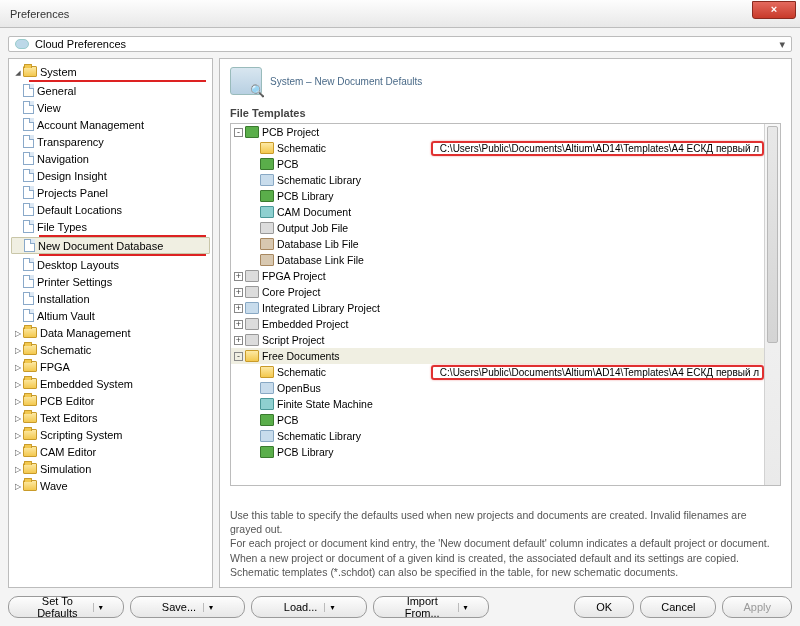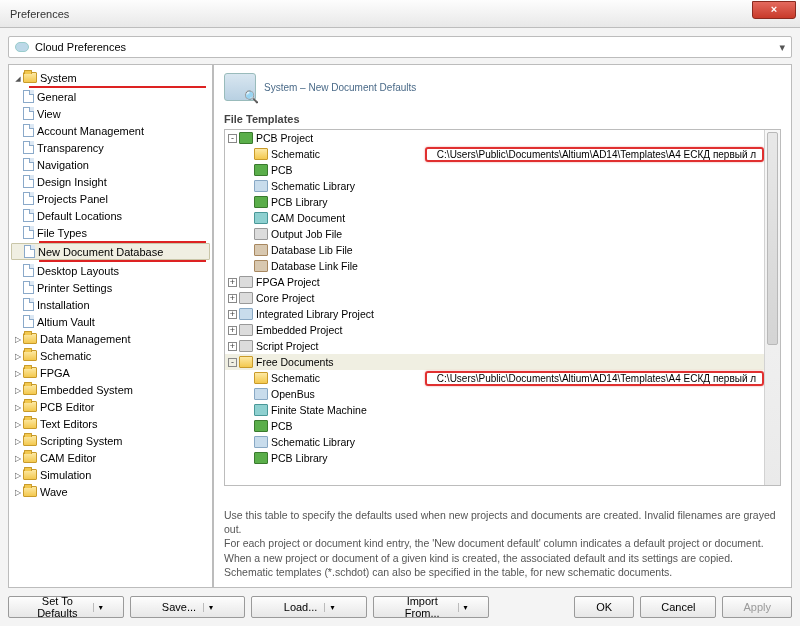"Cloud Preferences" .cloudbar { height: 22px -> 16px }
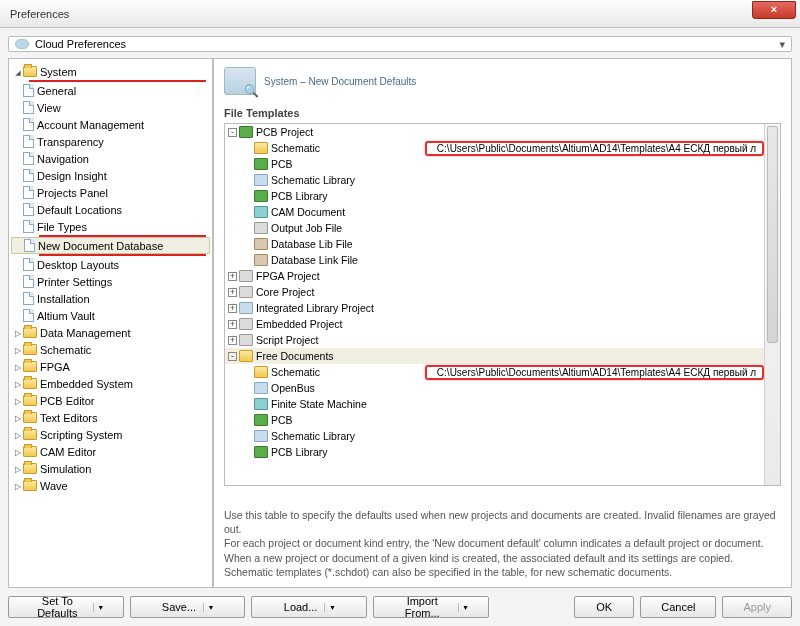"System" .split { gap: none -> 6px }
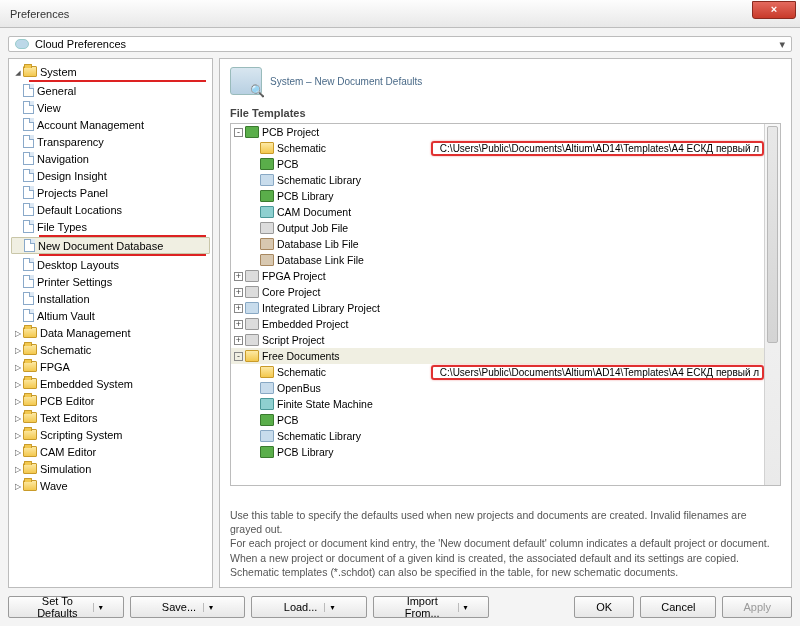"Set To Defaults" .btn { border-radius: 2px -> 10px }
